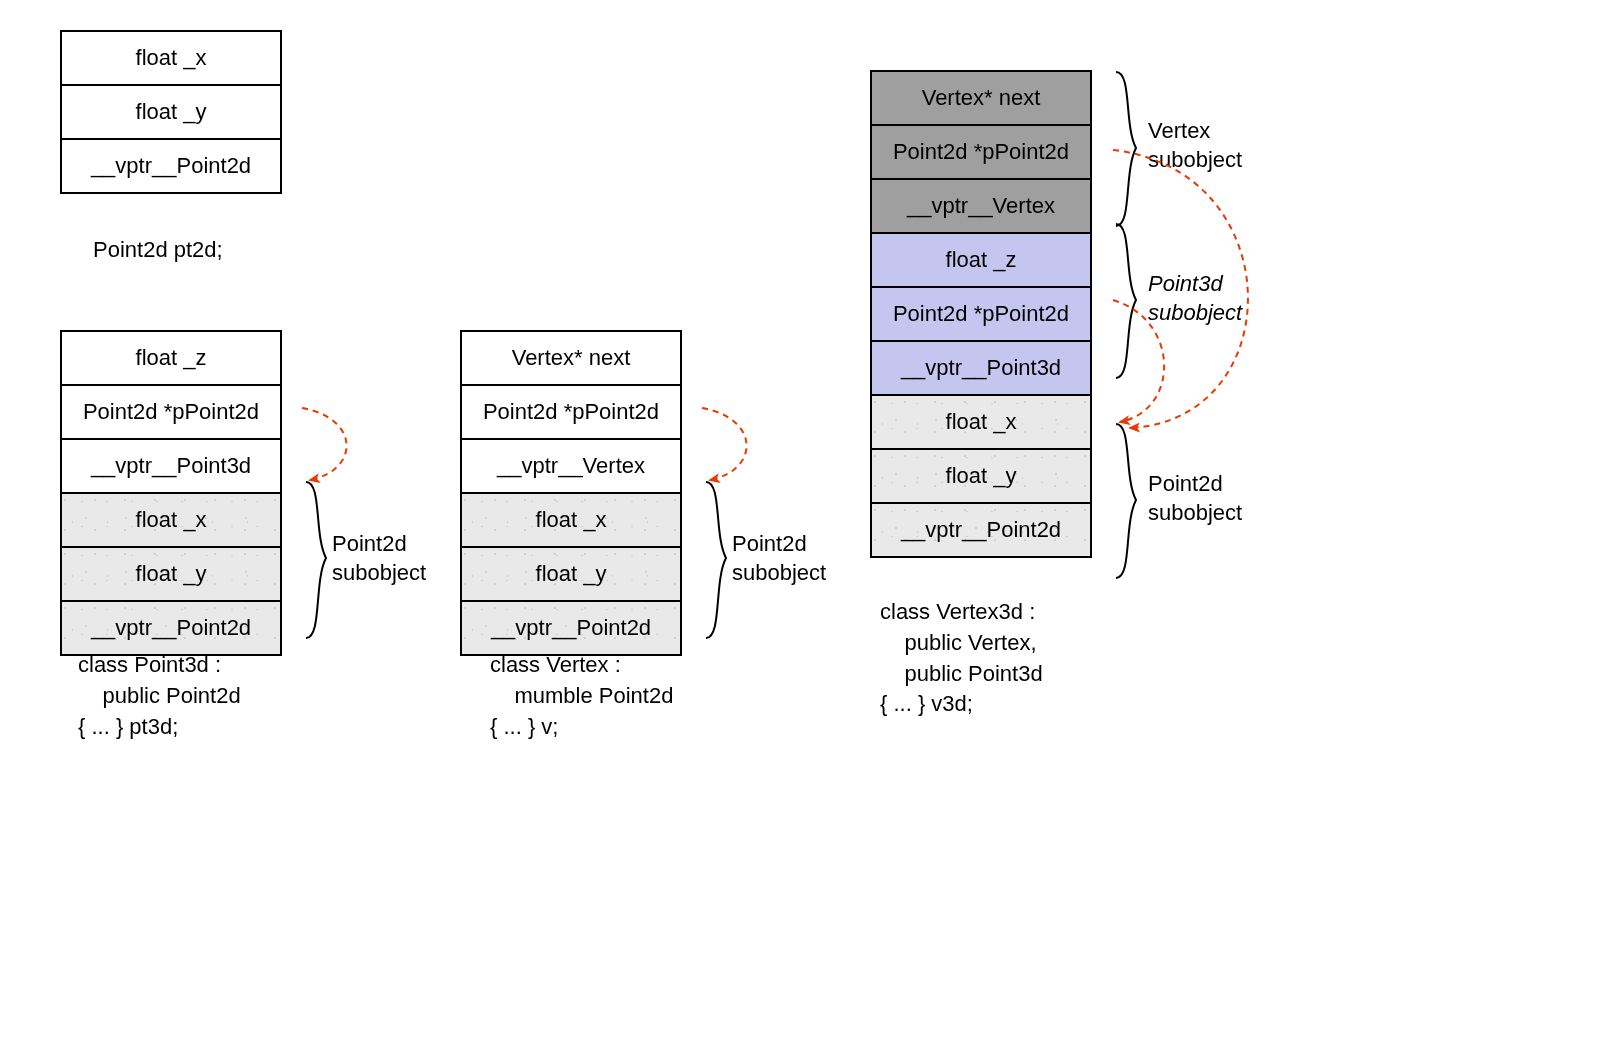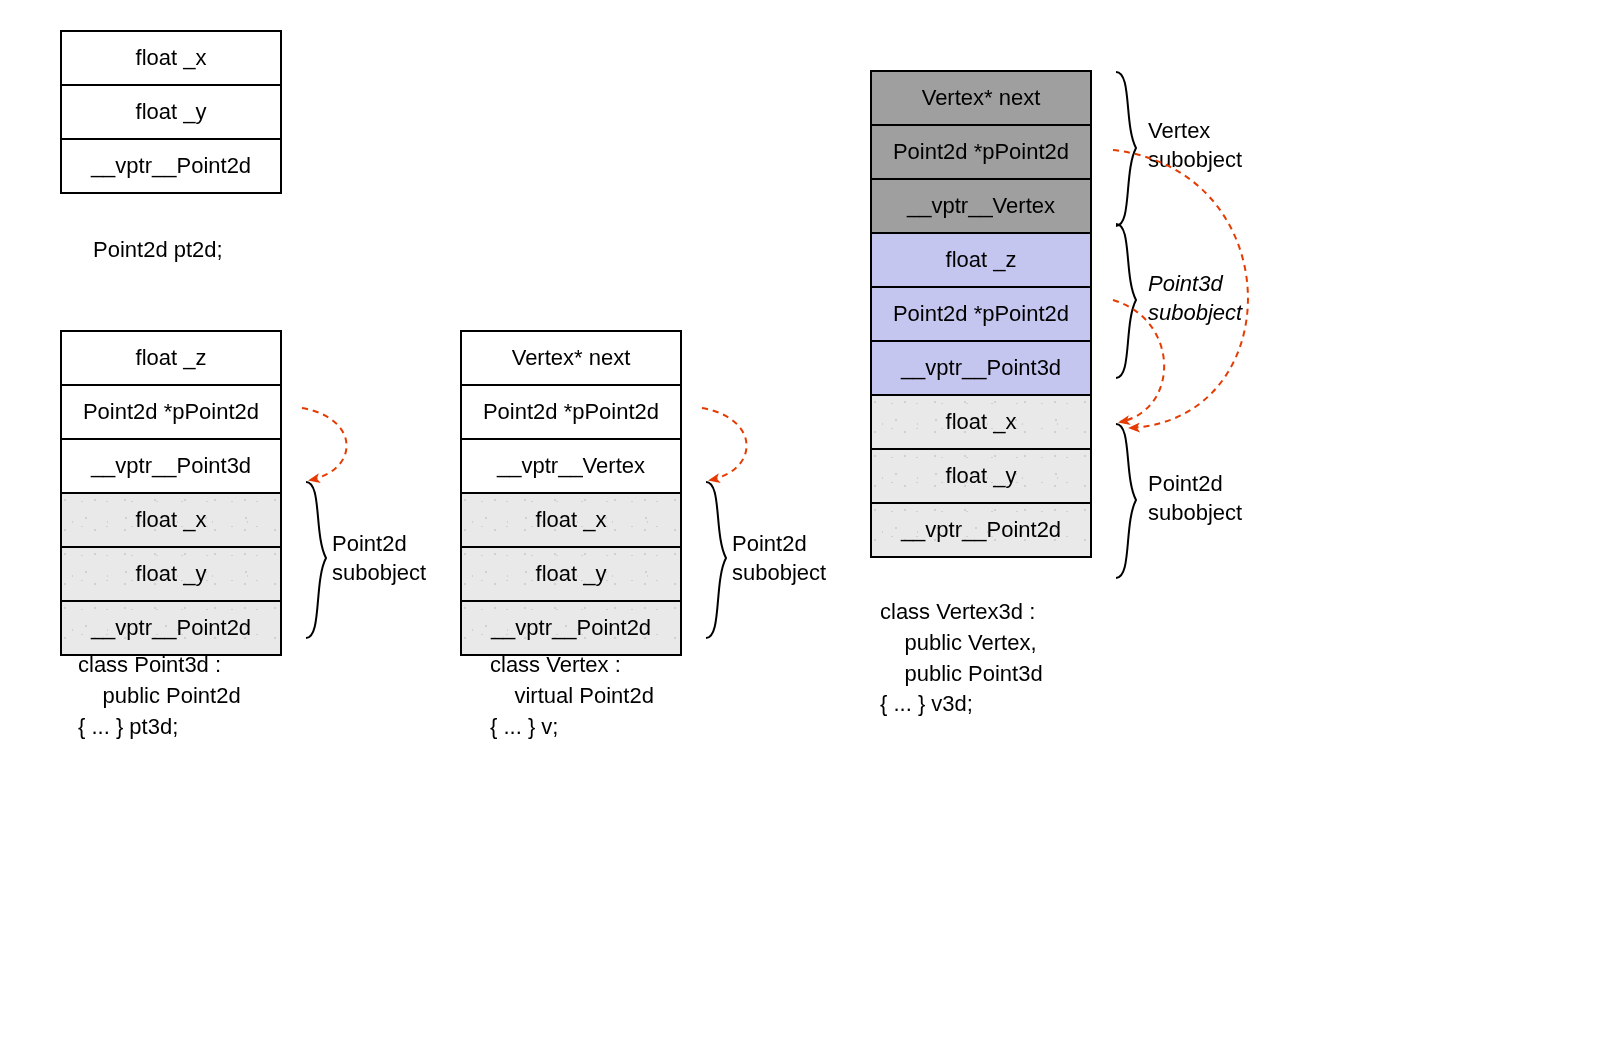"class Vertex :" div.caption { text: virtual -> mumble }
